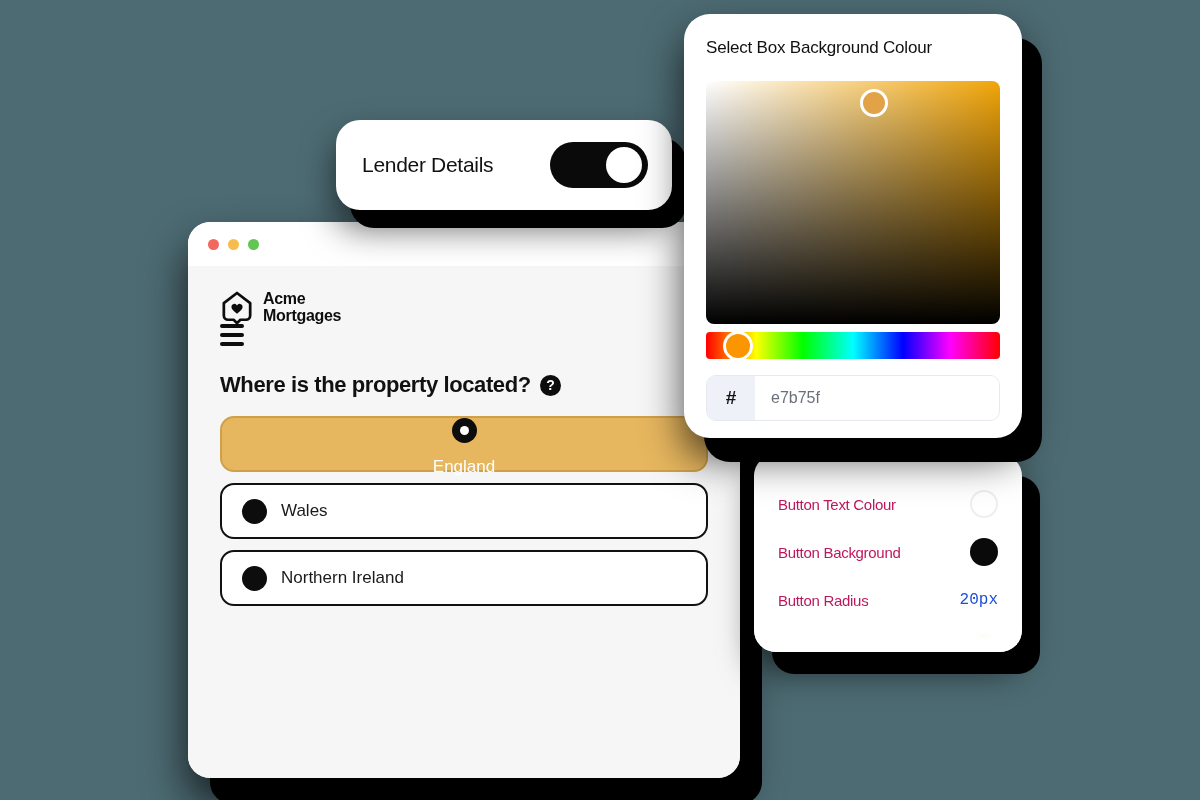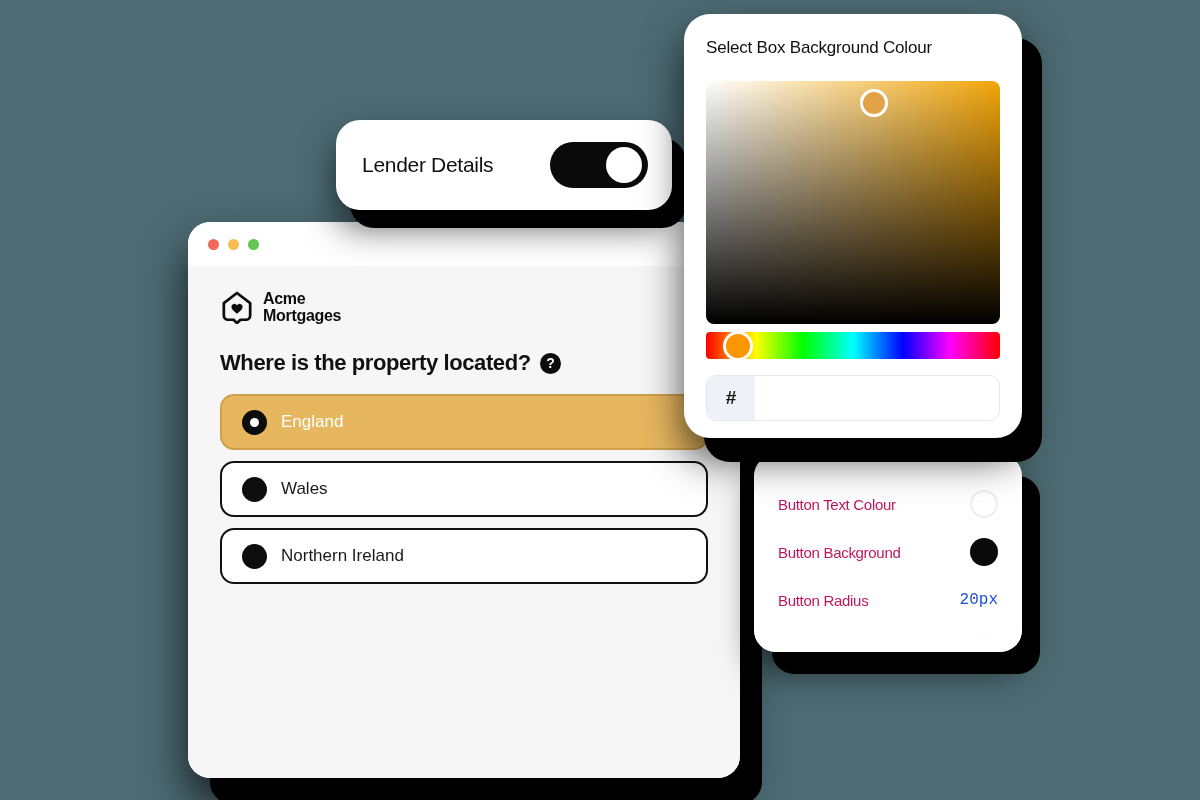"Acme" .app-header { align-items: center -> flex-start; flex-direction: none -> column }
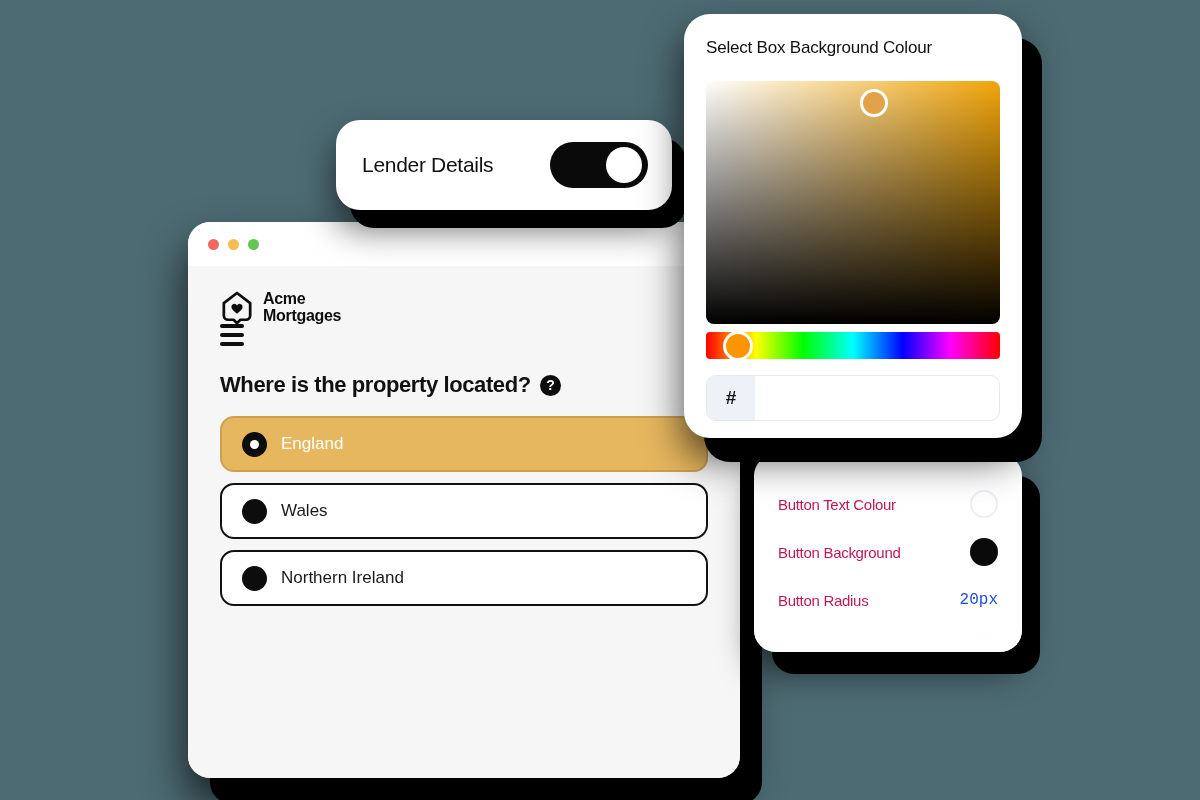"e7b75f" input.hex-input { html: none -> <input> }
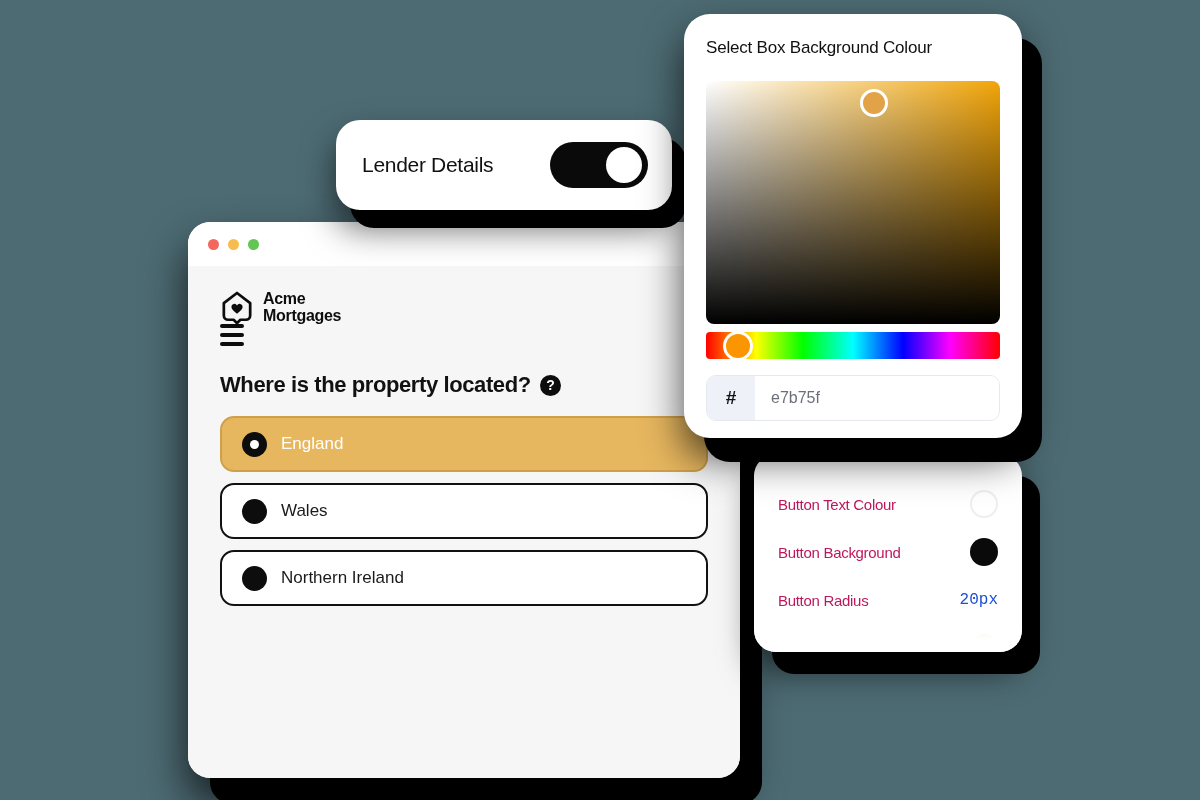"England" .option.selected { flex-direction: none -> column }
